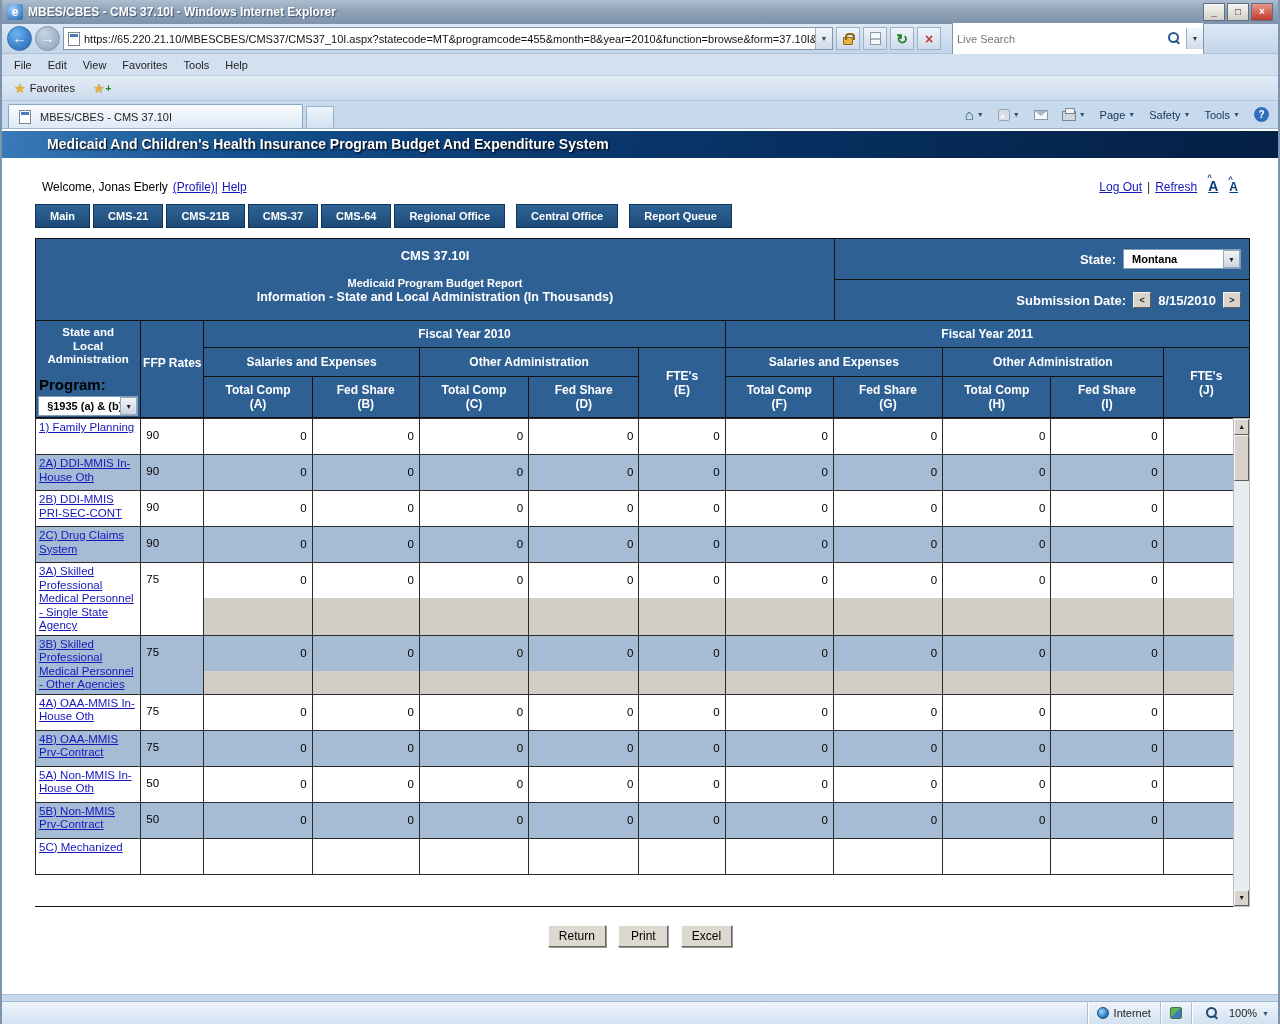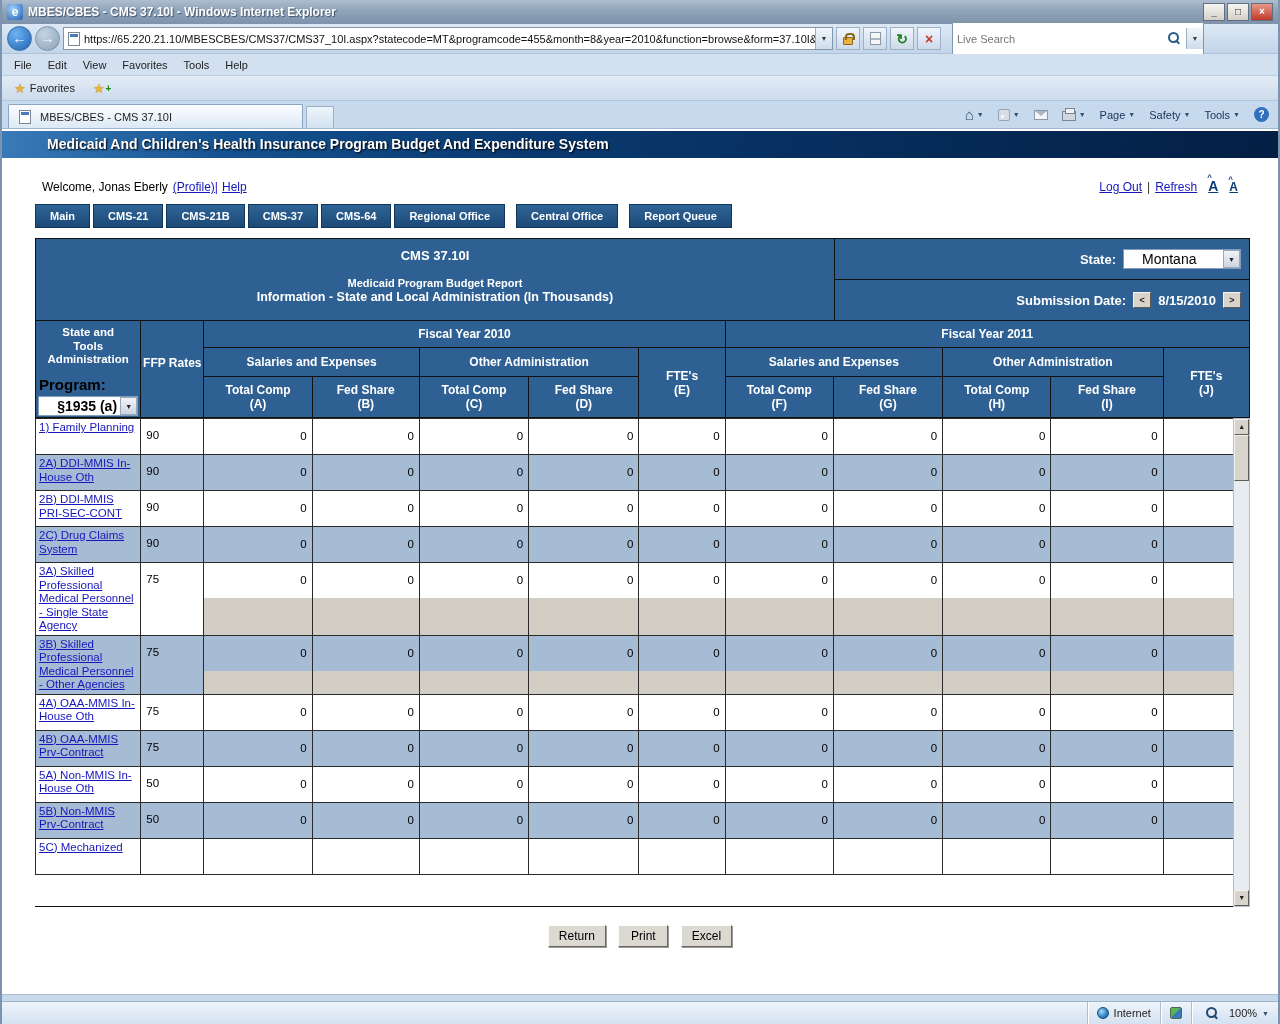"Montana" .xp-select .sel-txt { font-size: 14px -> 11px; font-weight: none -> bold; padding: 0 18px -> 0 8px }
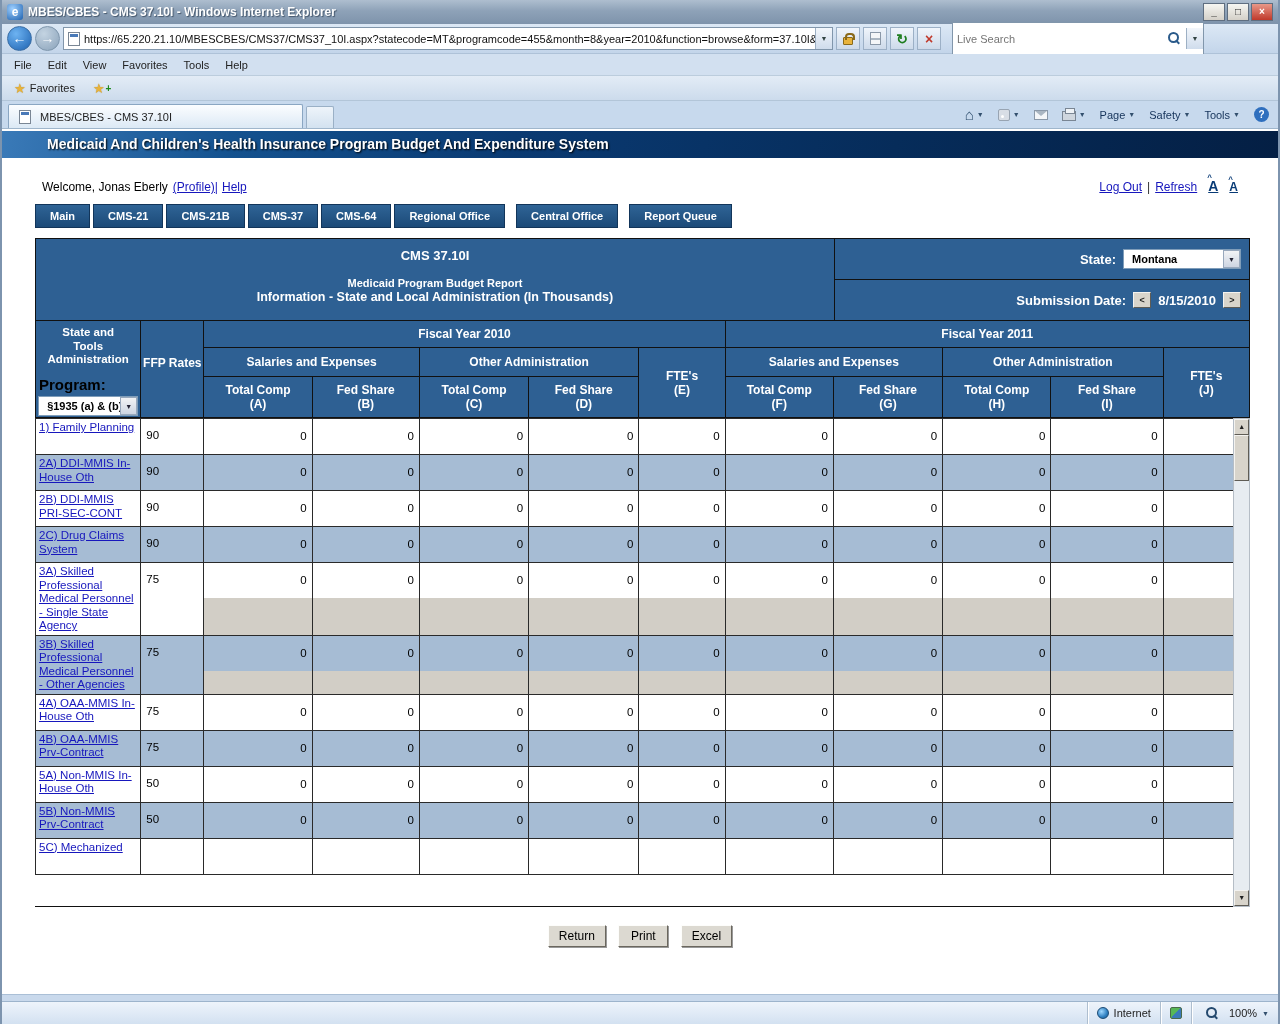"State and Tools Administration" div.corner-title { text: Tools -> Local }
